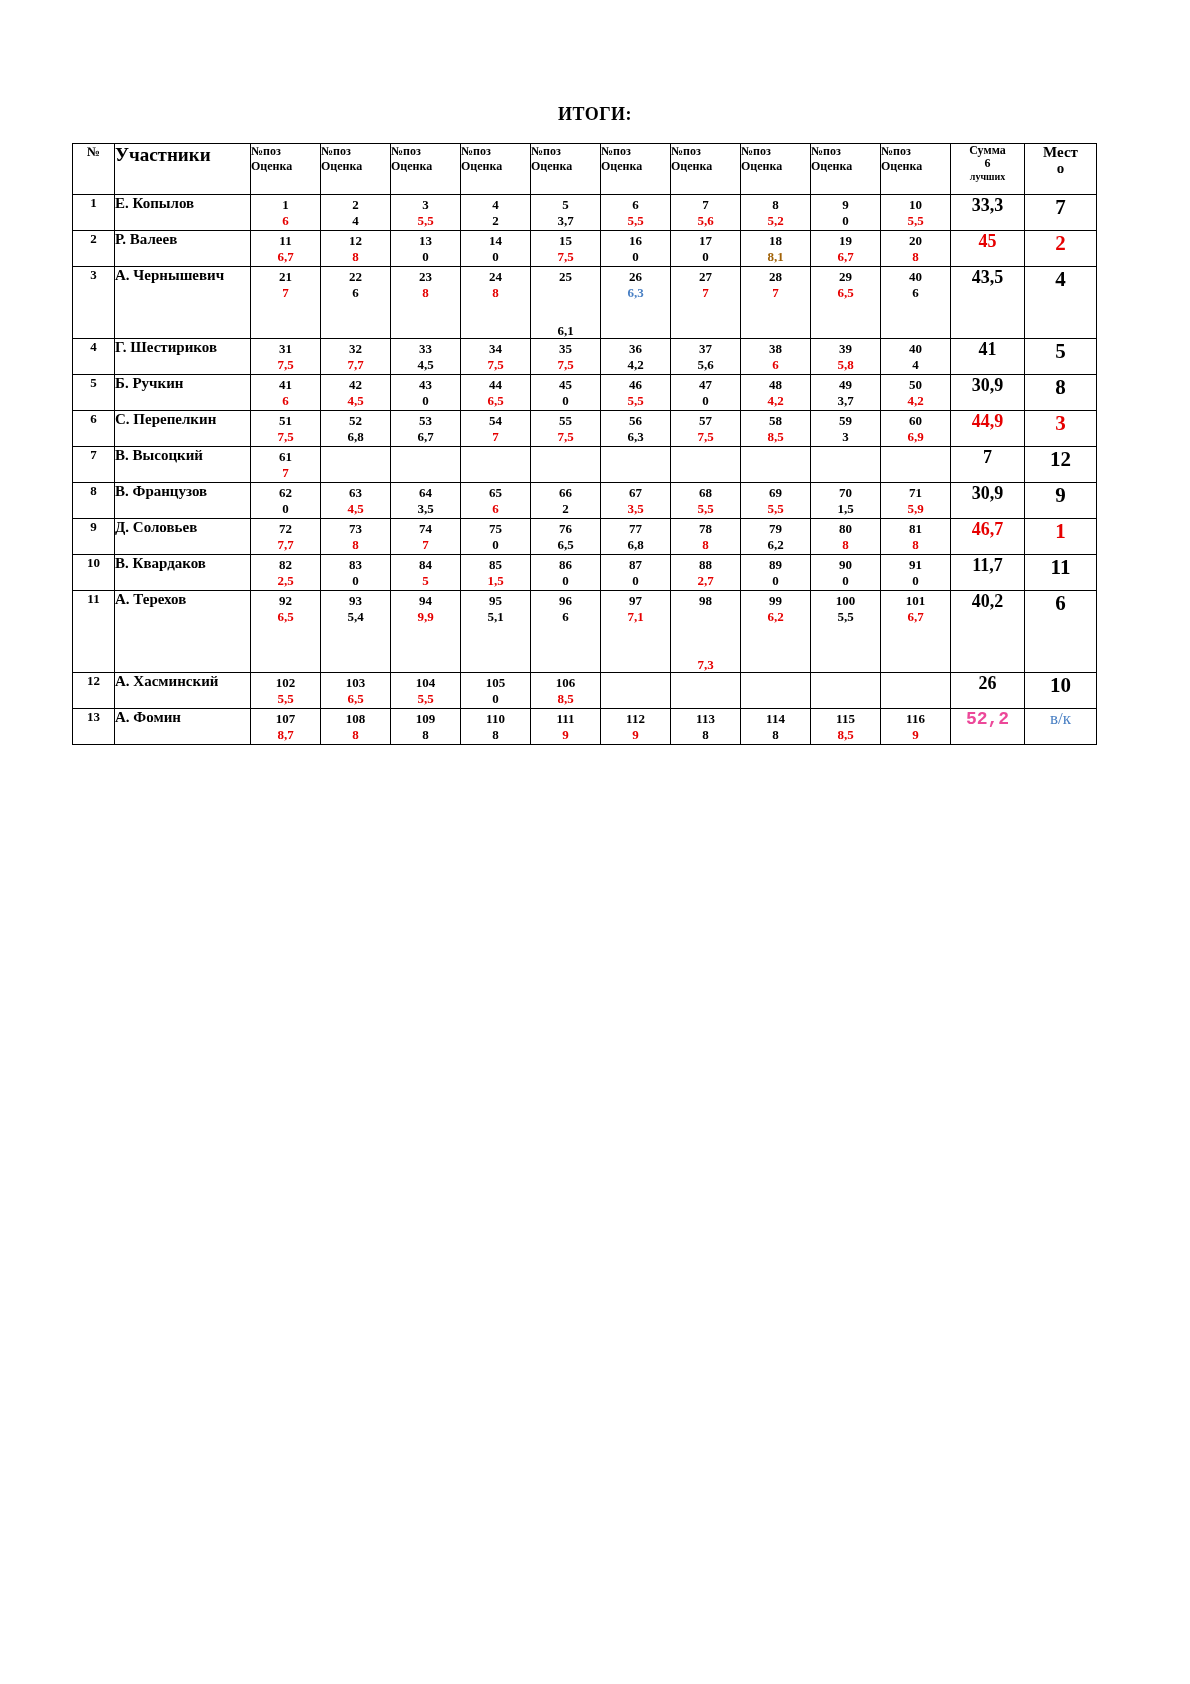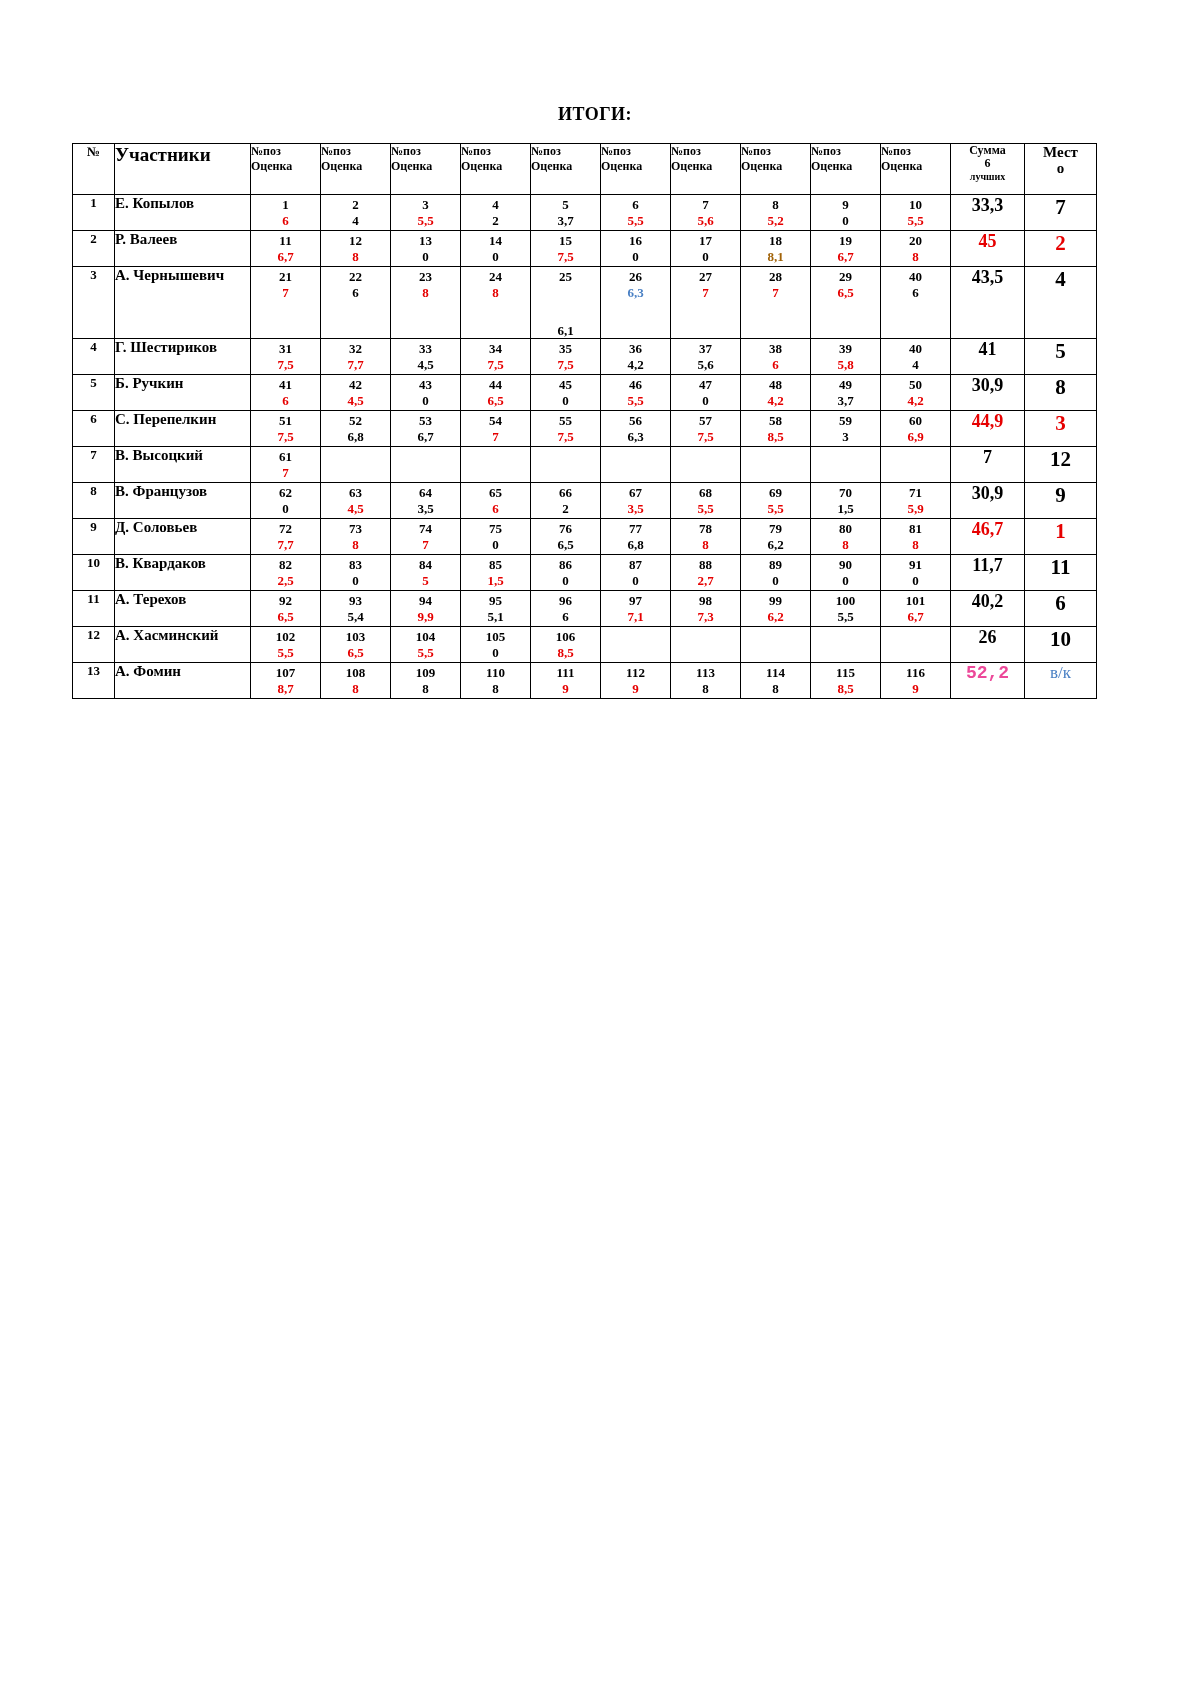"7,3" div.score { margin-top: none -> 48px }
